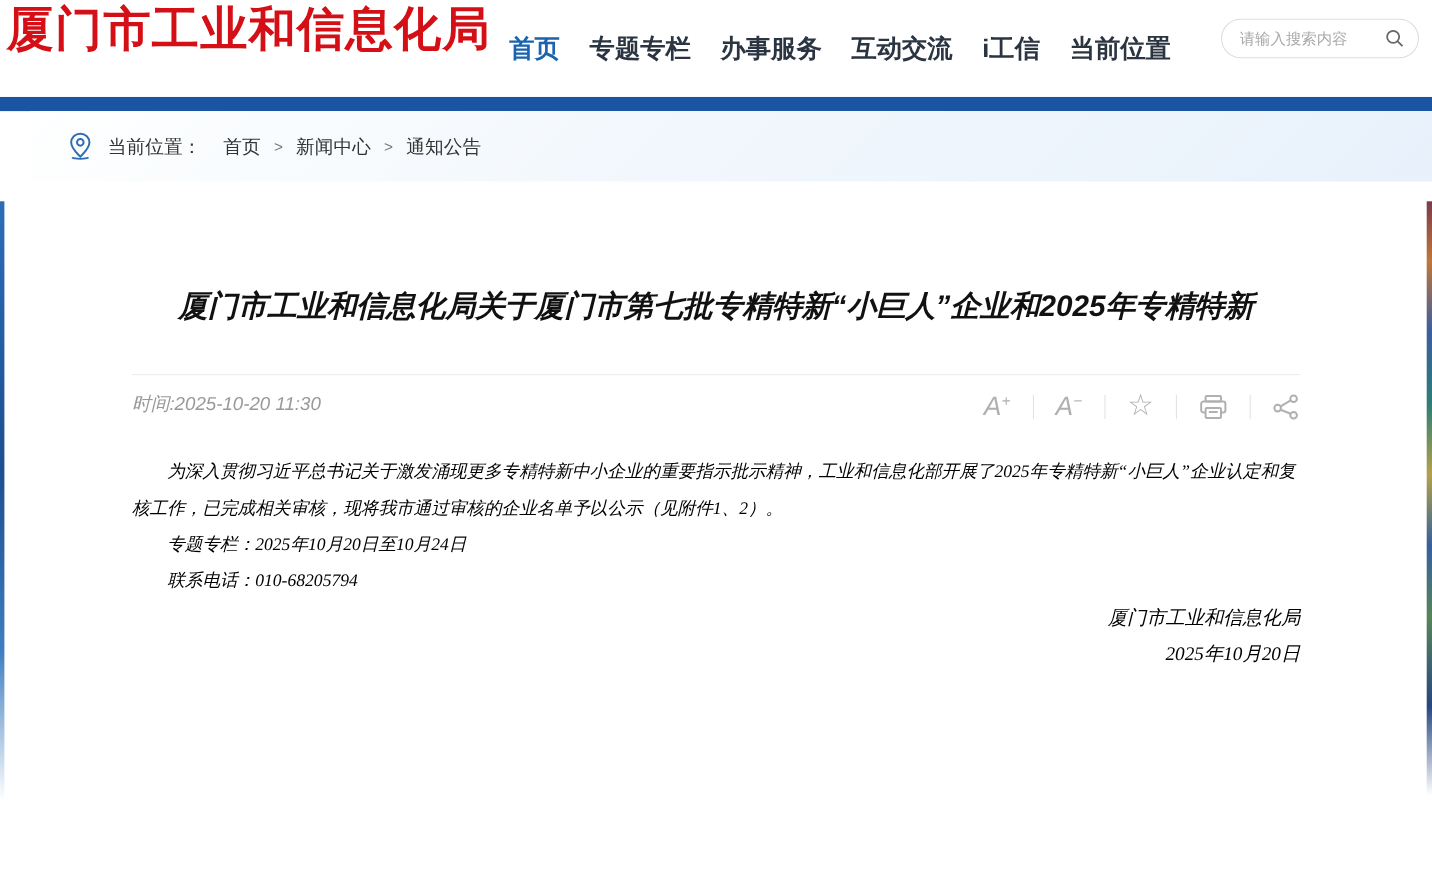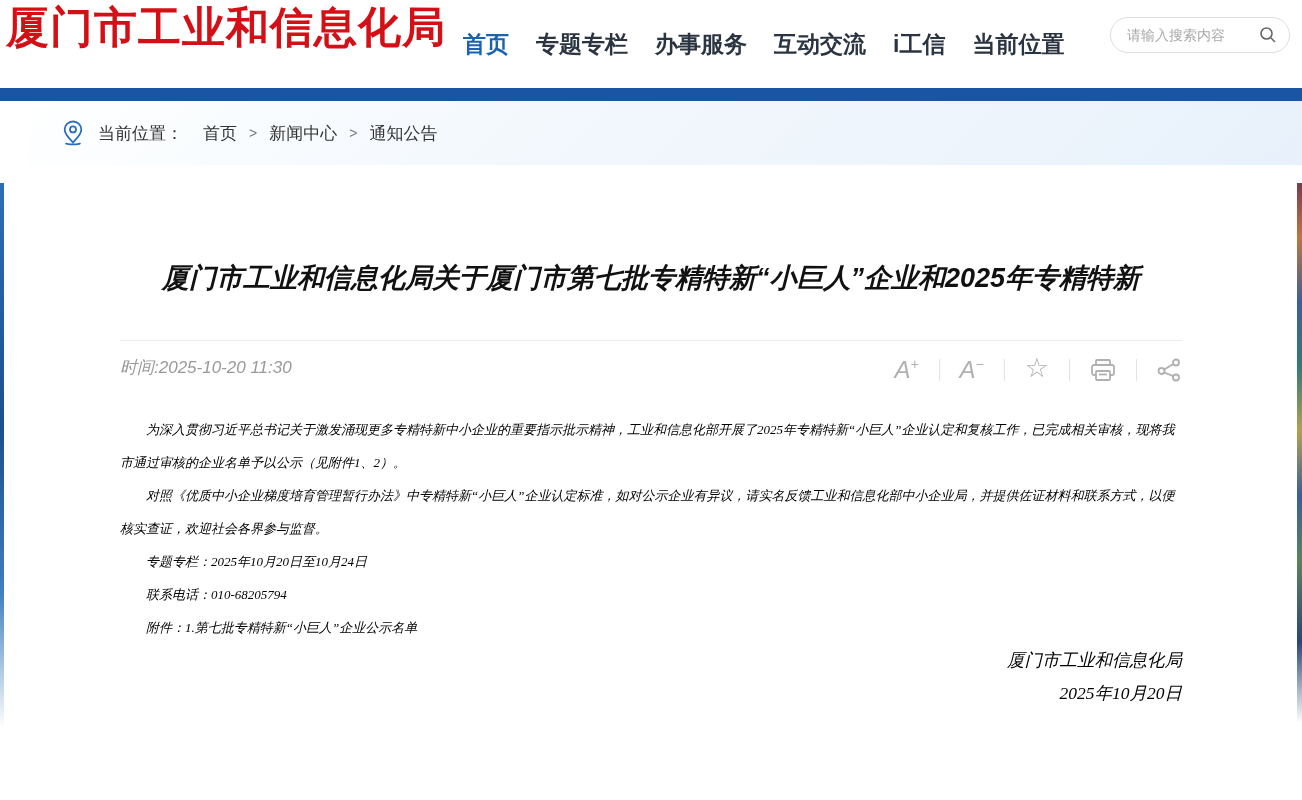"为深入贯彻习近平总书记关于激发涌现更多专精特新中小企业的重要指示批示精神，工业和" .article-body { font-size: 13px -> 16px }
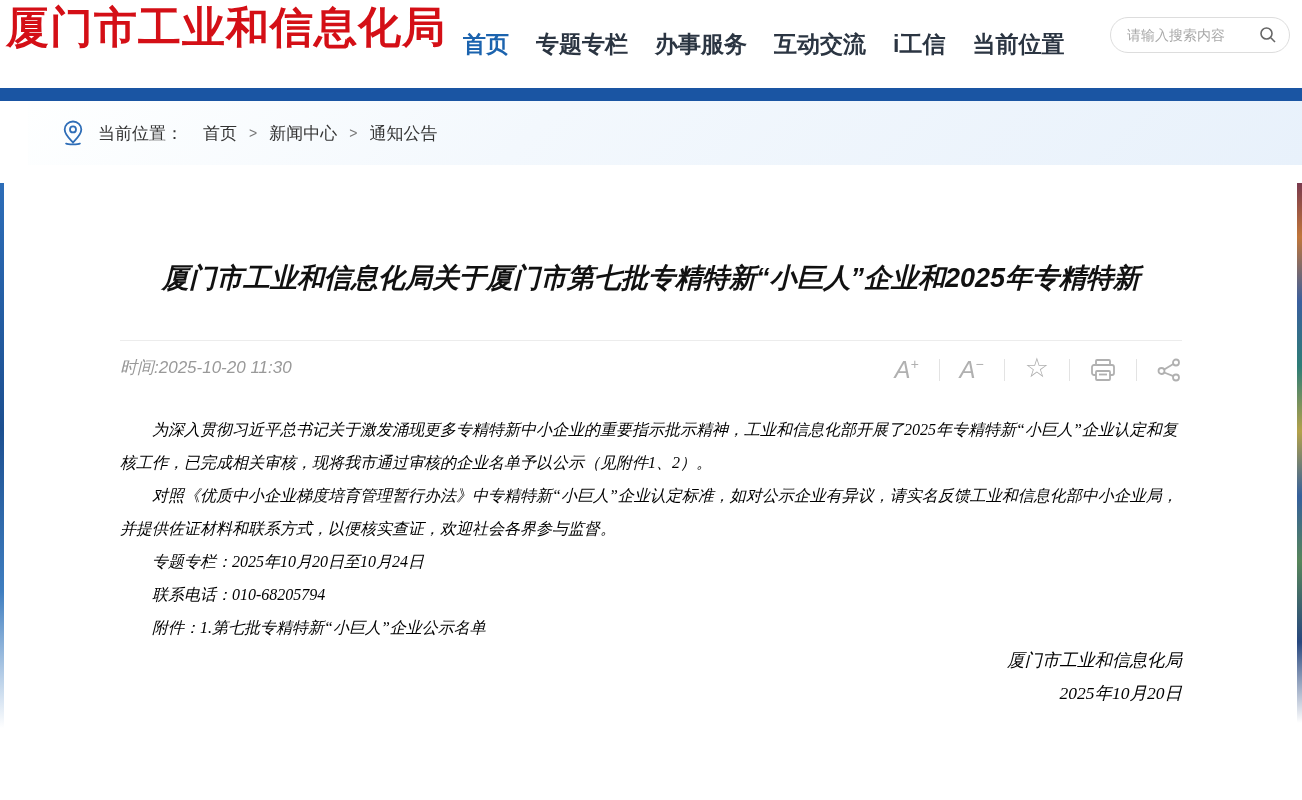"对照《优质中小企业梯度培育管理暂行办法》中专精特新“小巨人”企业认定标准，如对公" p { html: <p>对照《优质中小企业梯度培育管理暂行办法》中专精特新“小巨人”企业认定标准，如对公示企业有异议，请实名反馈工业和信息化部中小企业局，并提供佐证材料和联系方式，以便核实查证，欢迎社会各界参与监督。</p> -> none }
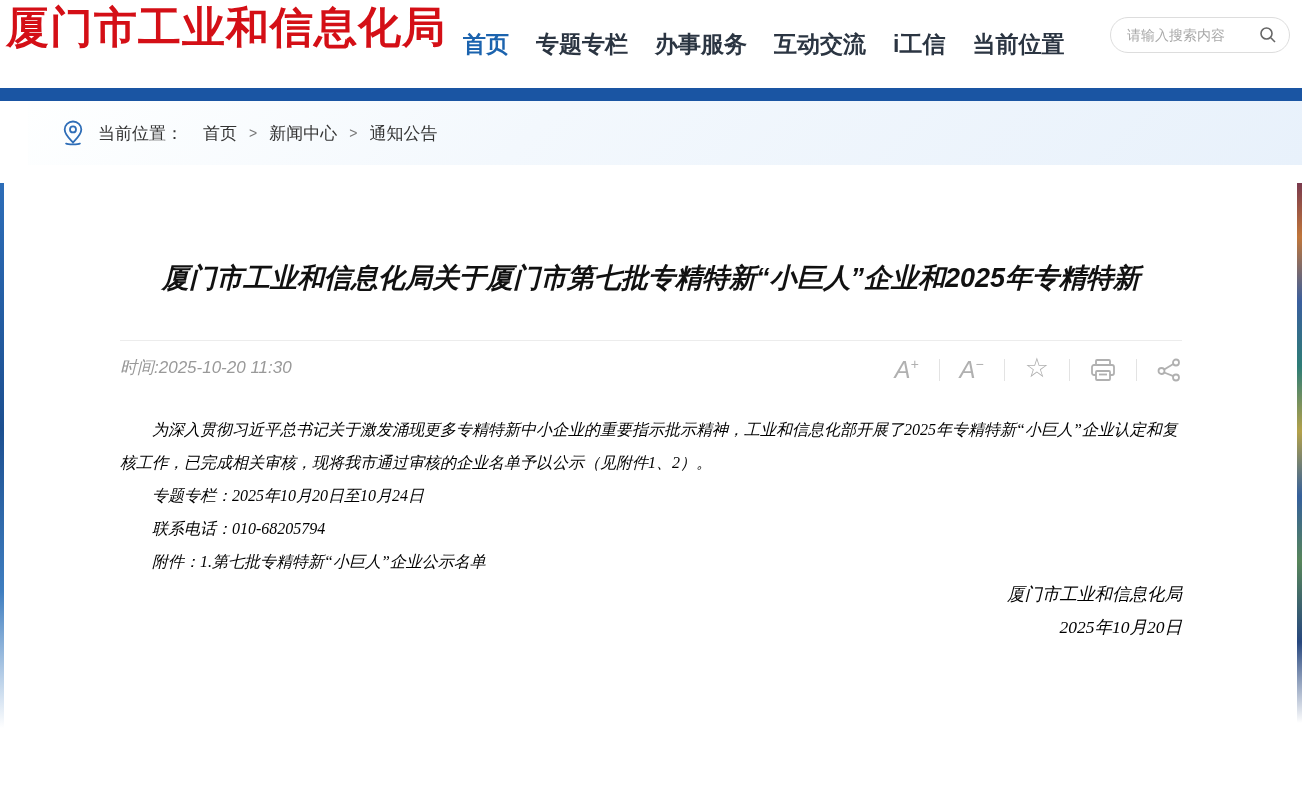"附件：1.第七批专精特新“小巨人”企业公示名单" p { html: <p>附件：1.第七批专精特新“小巨人”企业公示名单</p> -> none }
